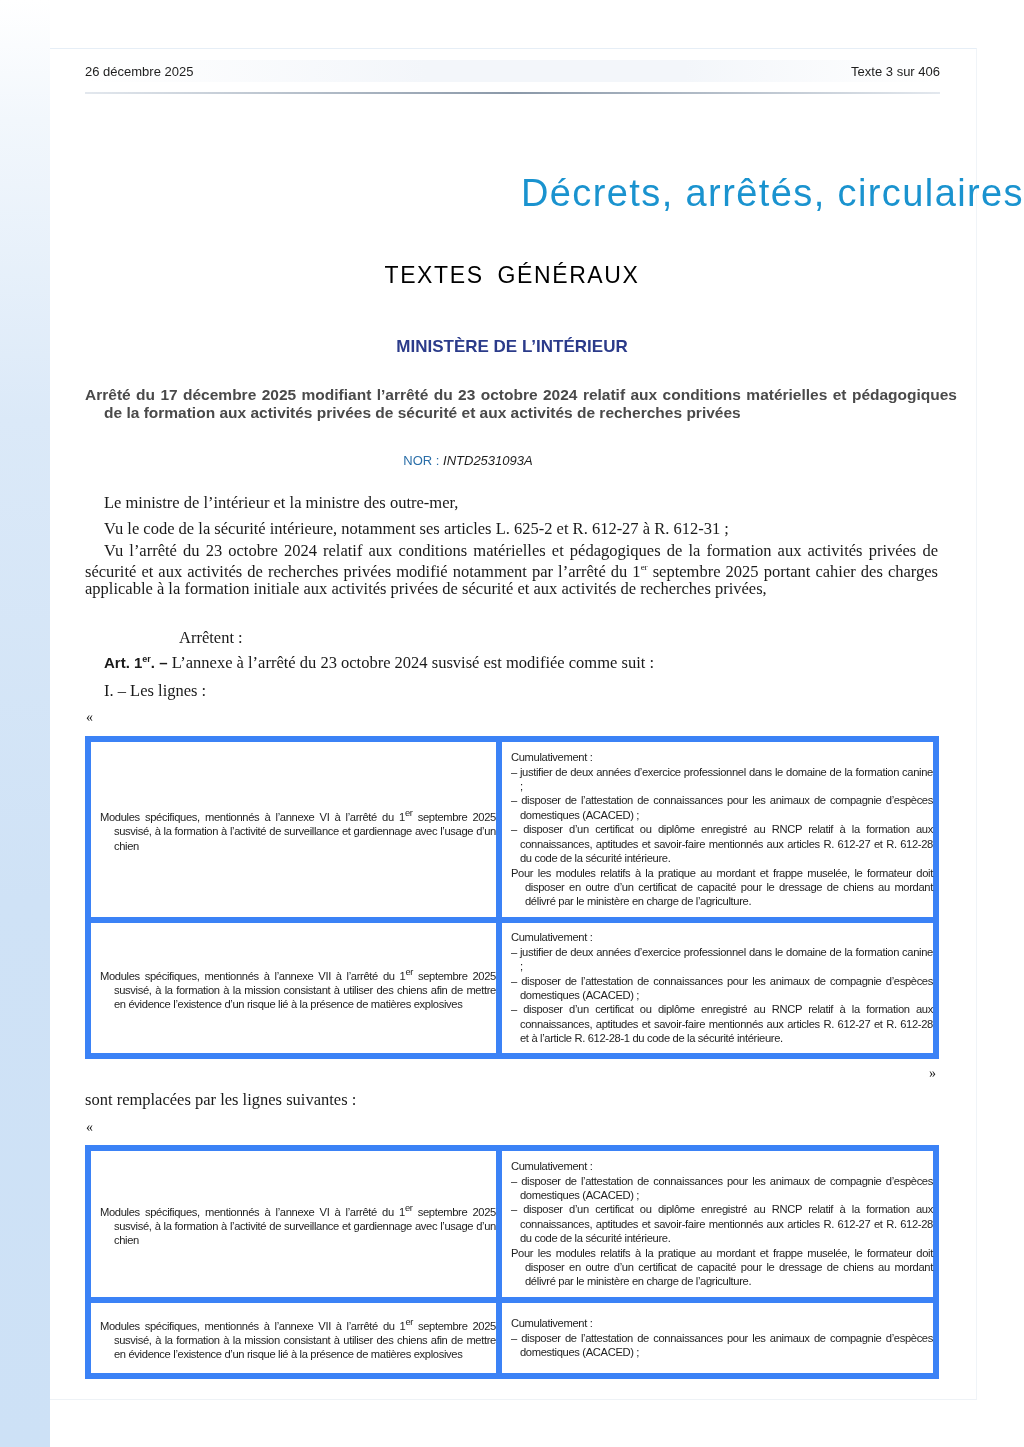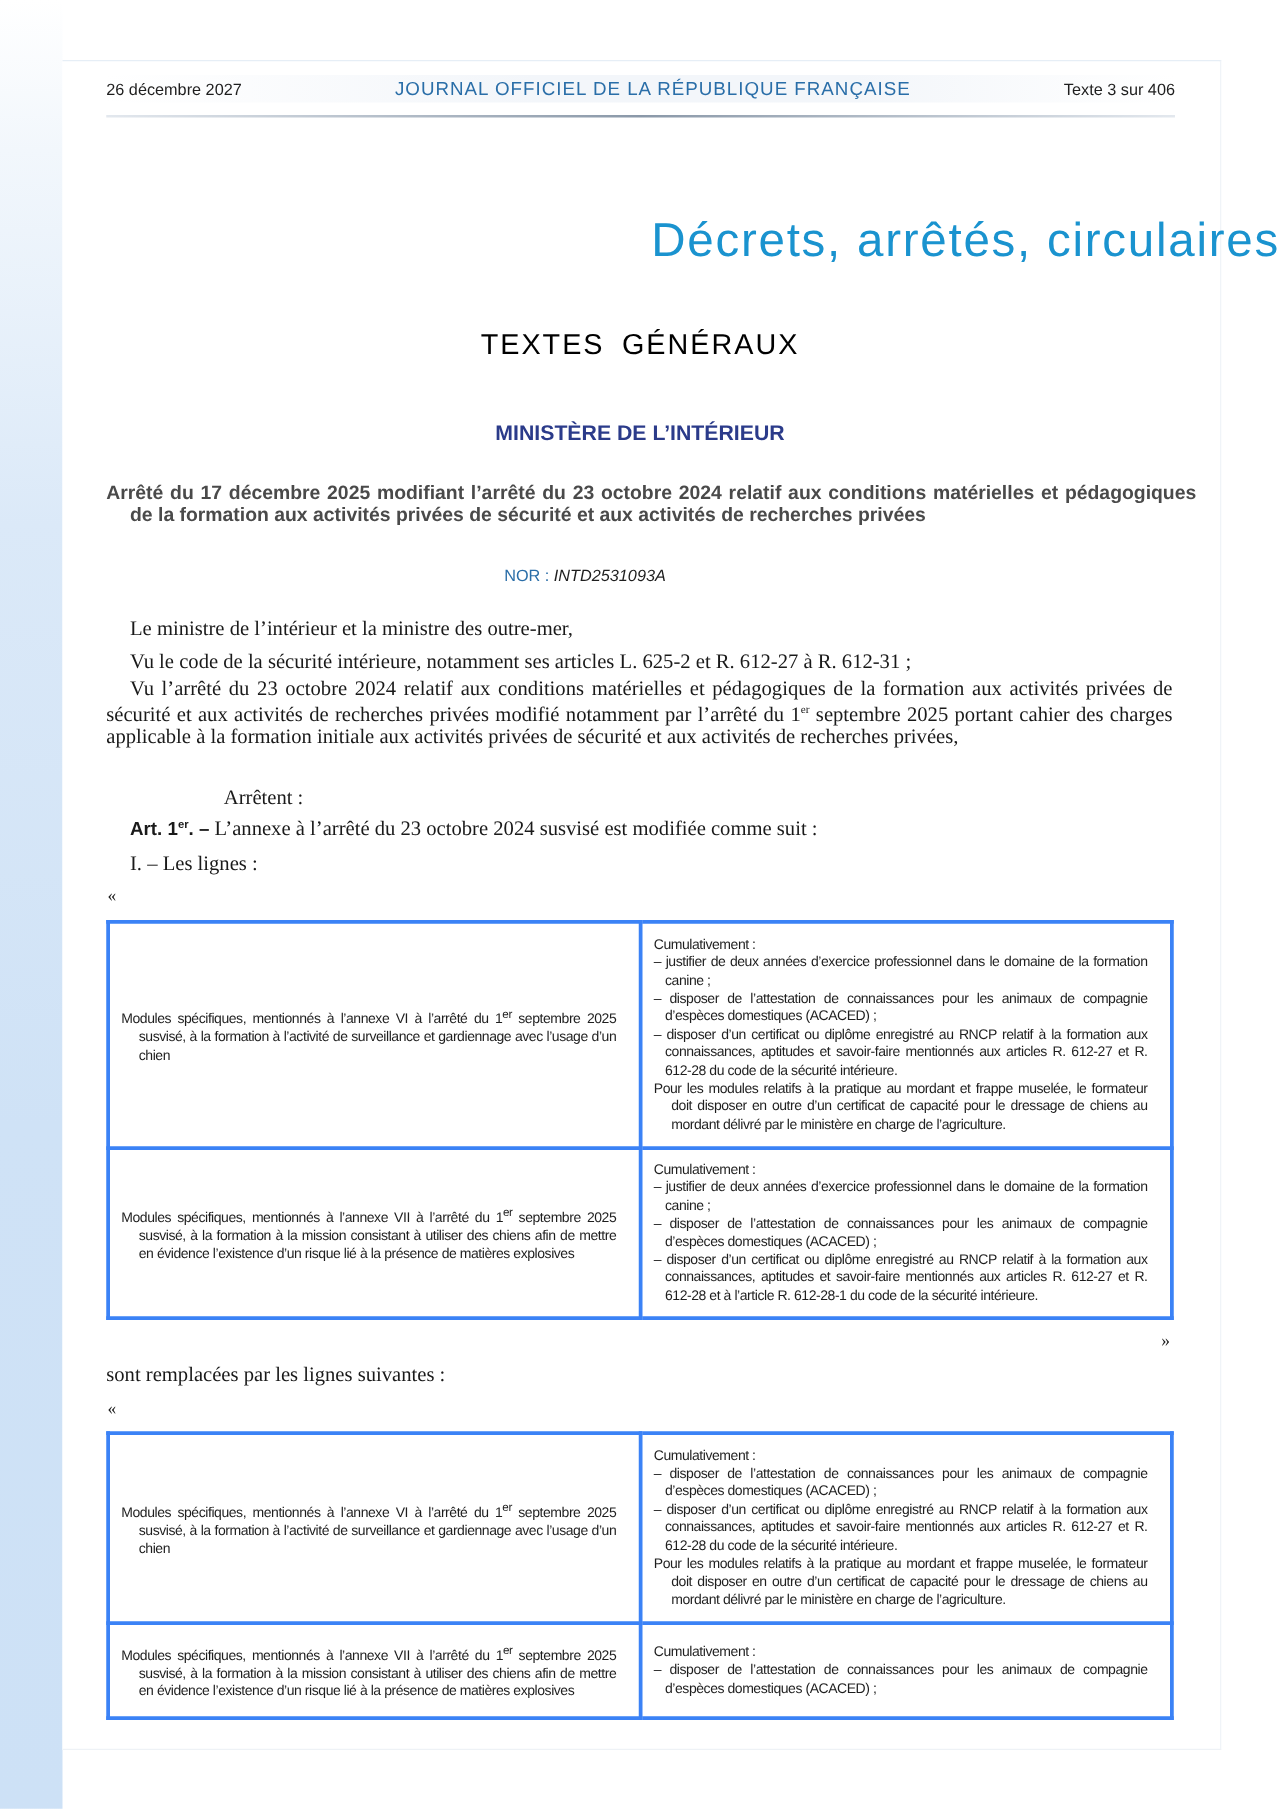"26 décembre 2027" span.date { text: 2027 -> 2025 }
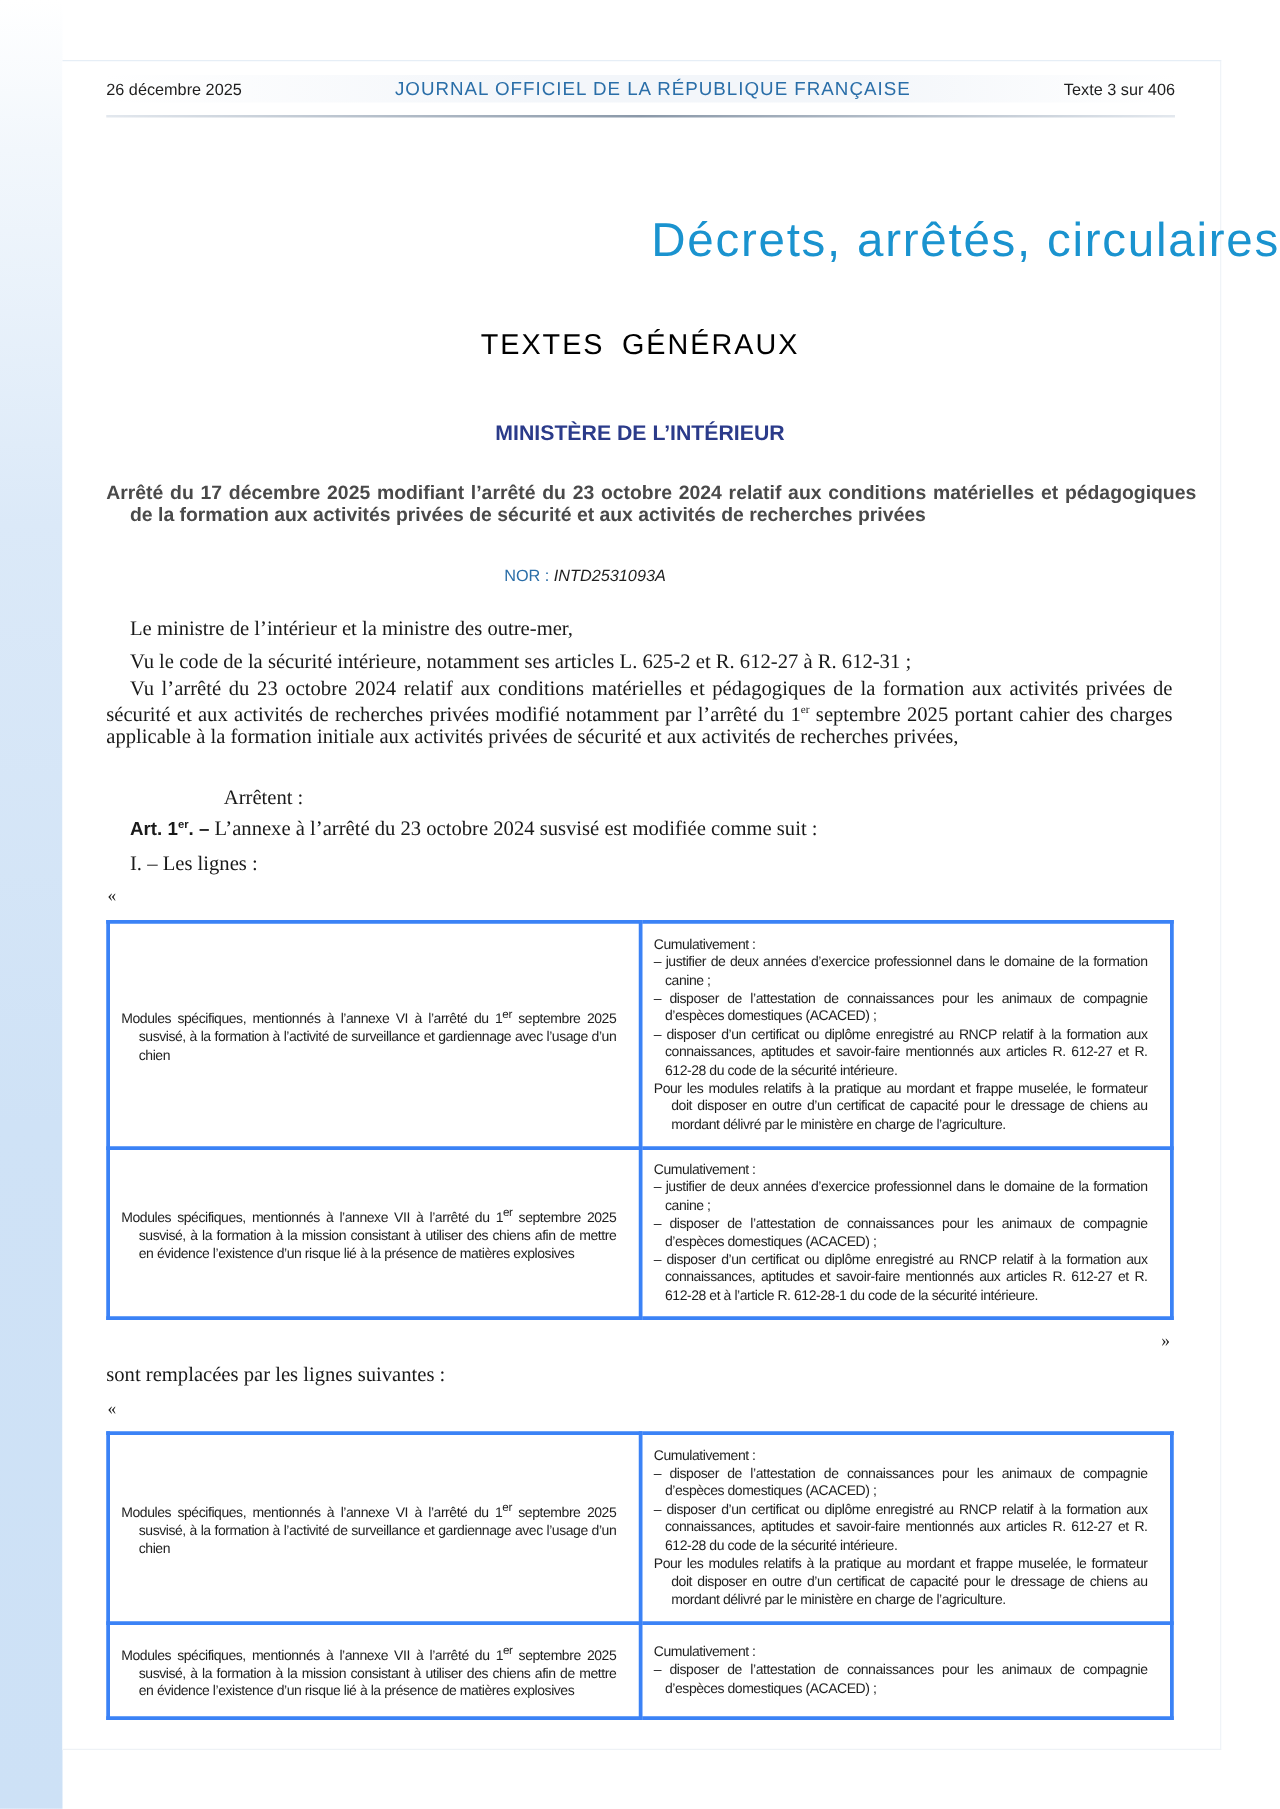"JOURNAL OFFICIEL DE LA RÉPUBLIQUE" span.journal { html: <span>JOURNAL OFFICIEL DE LA RÉPUBLIQUE FRANÇAISE</span> -> none }
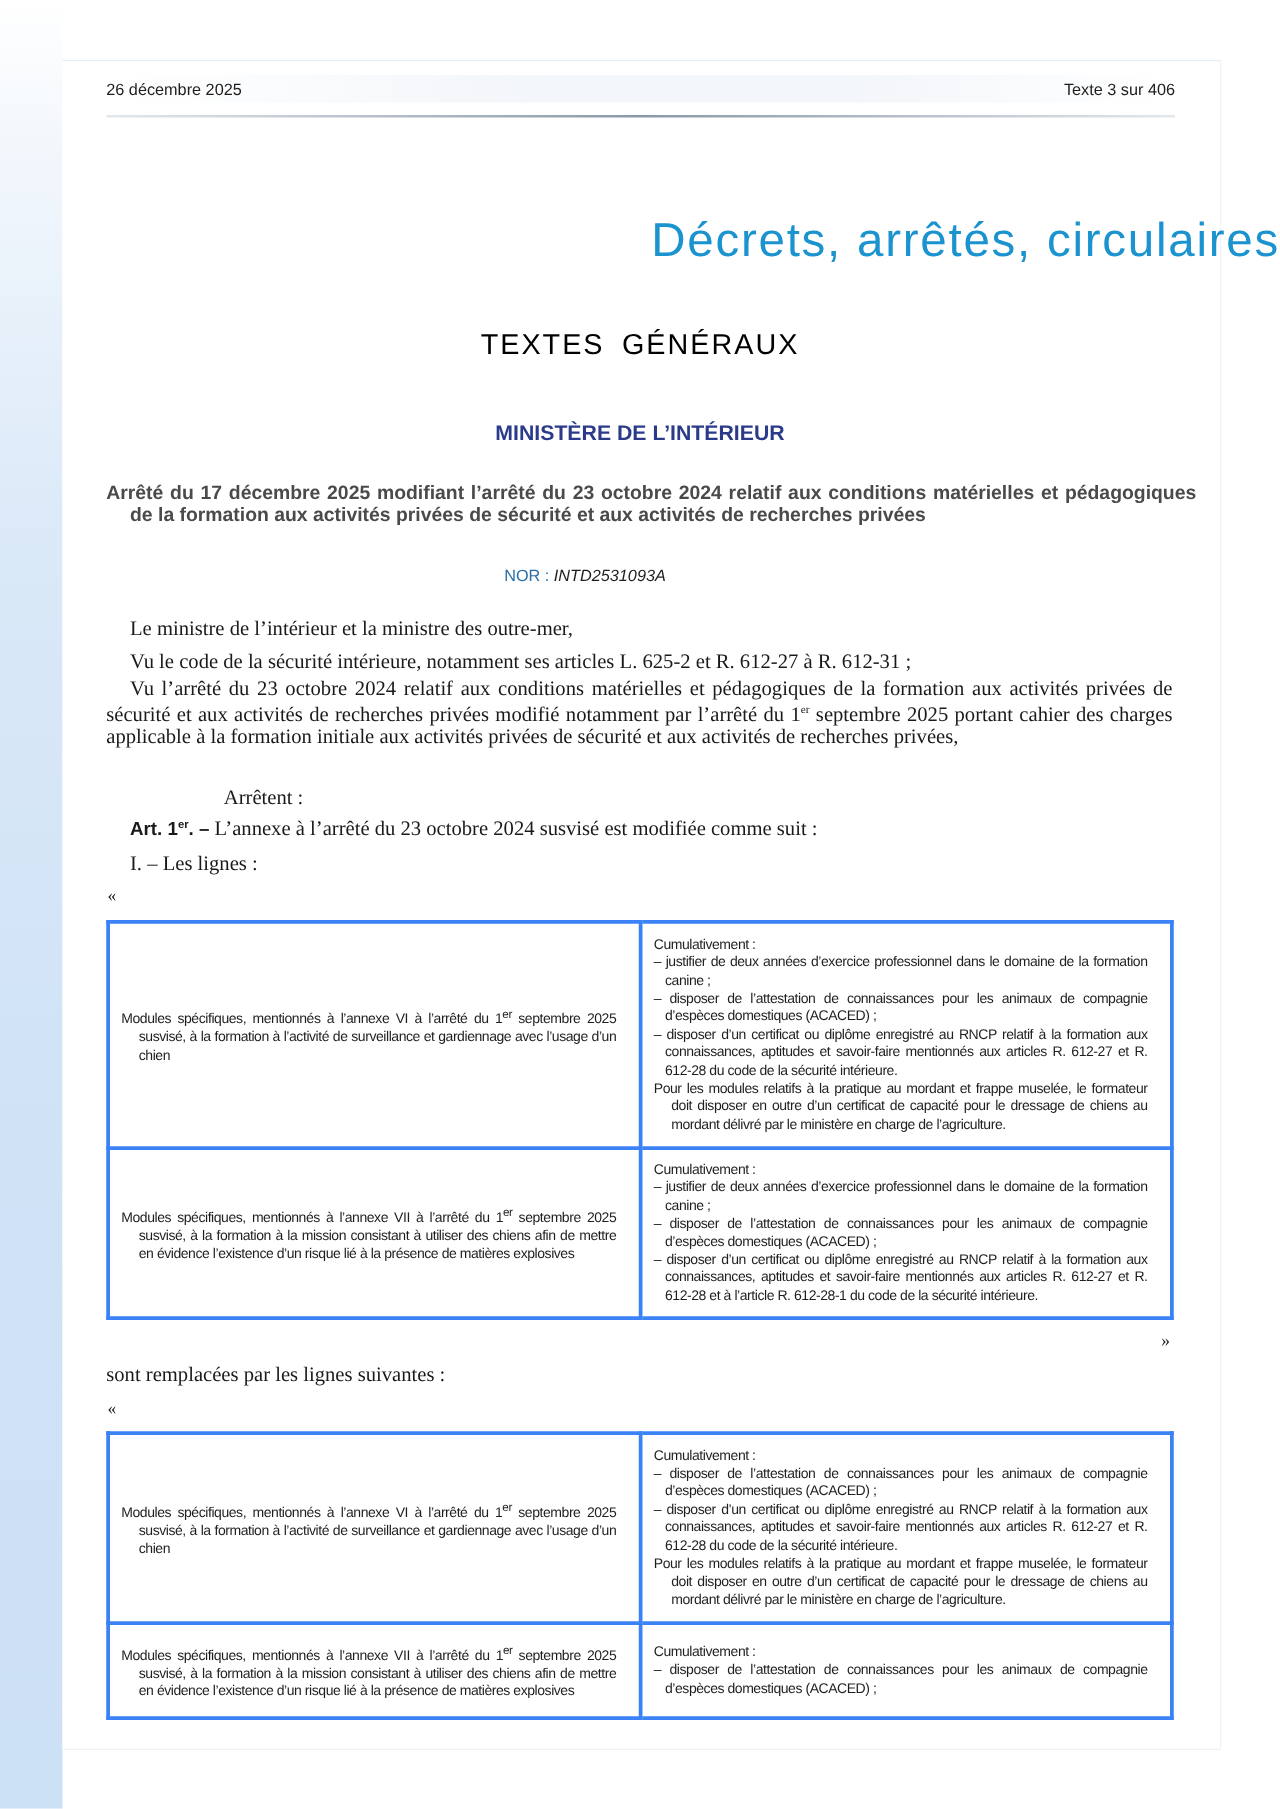"Cumulativement :" table.annex td { border: 3px solid #3b82f6 -> 6px solid #3b82f6; padding: 0 18px 0 9px -> 0 0 0 9px }
